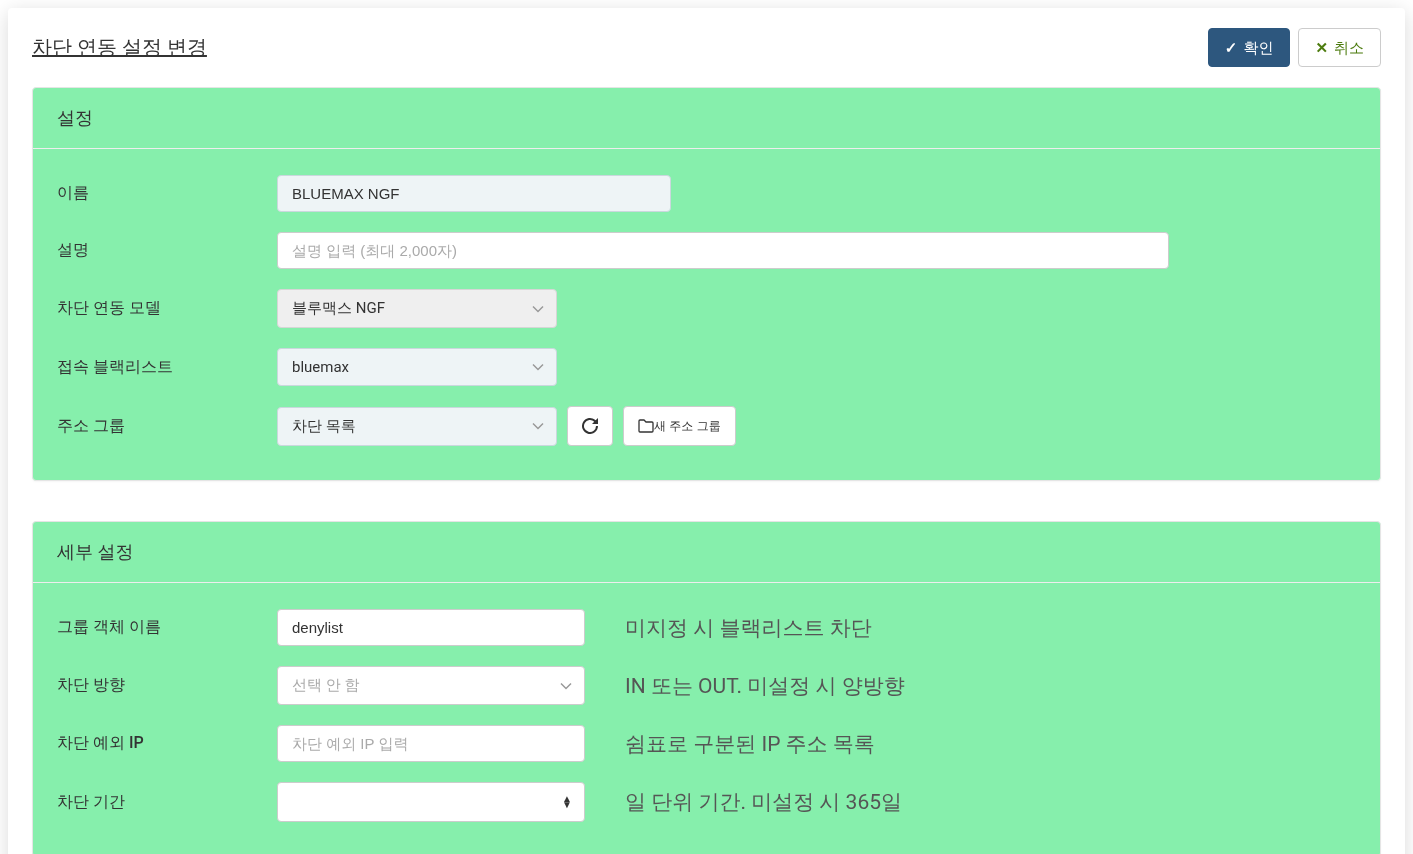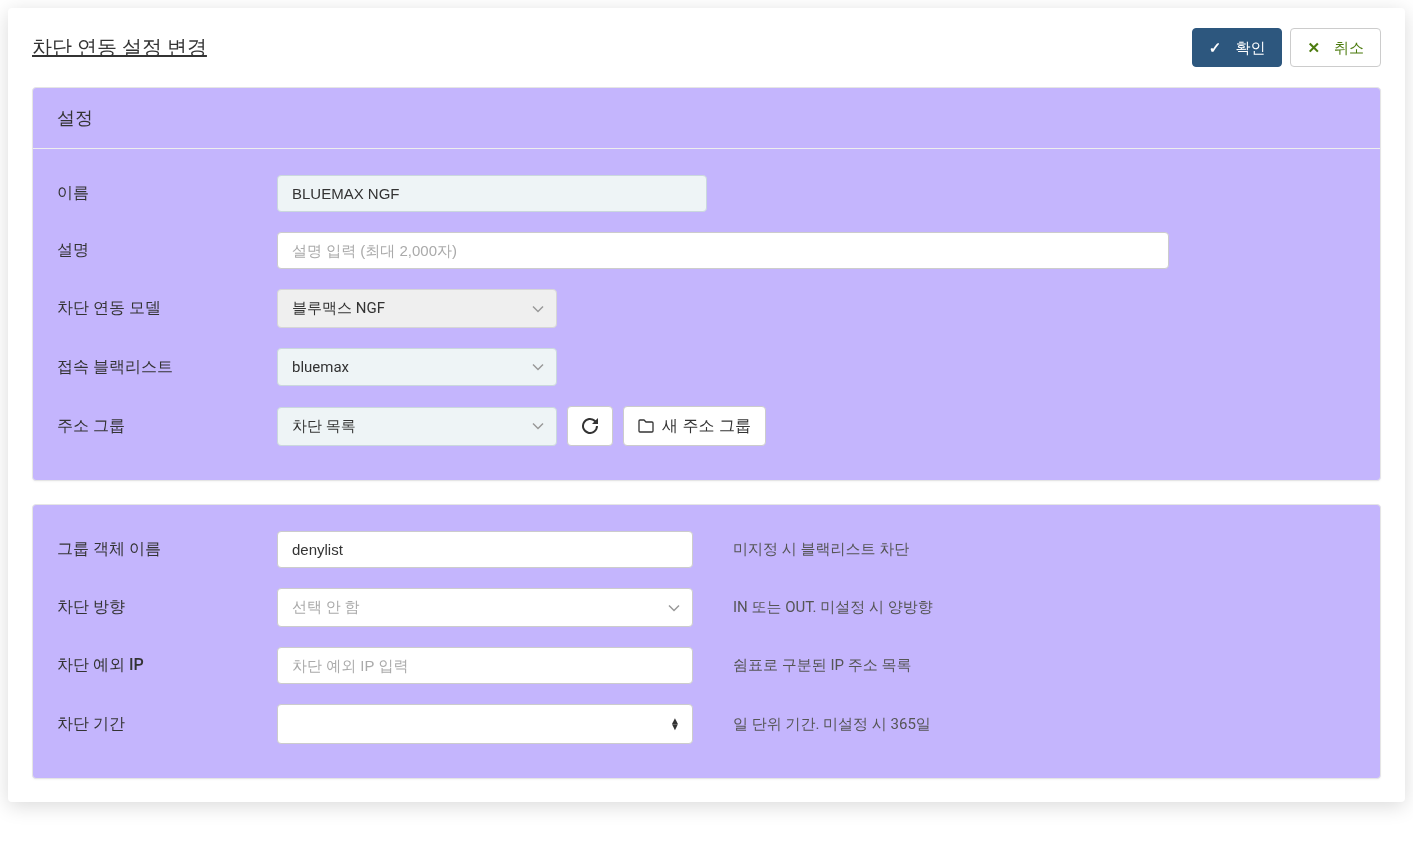"확인" .btn { gap: 14px -> 6px }
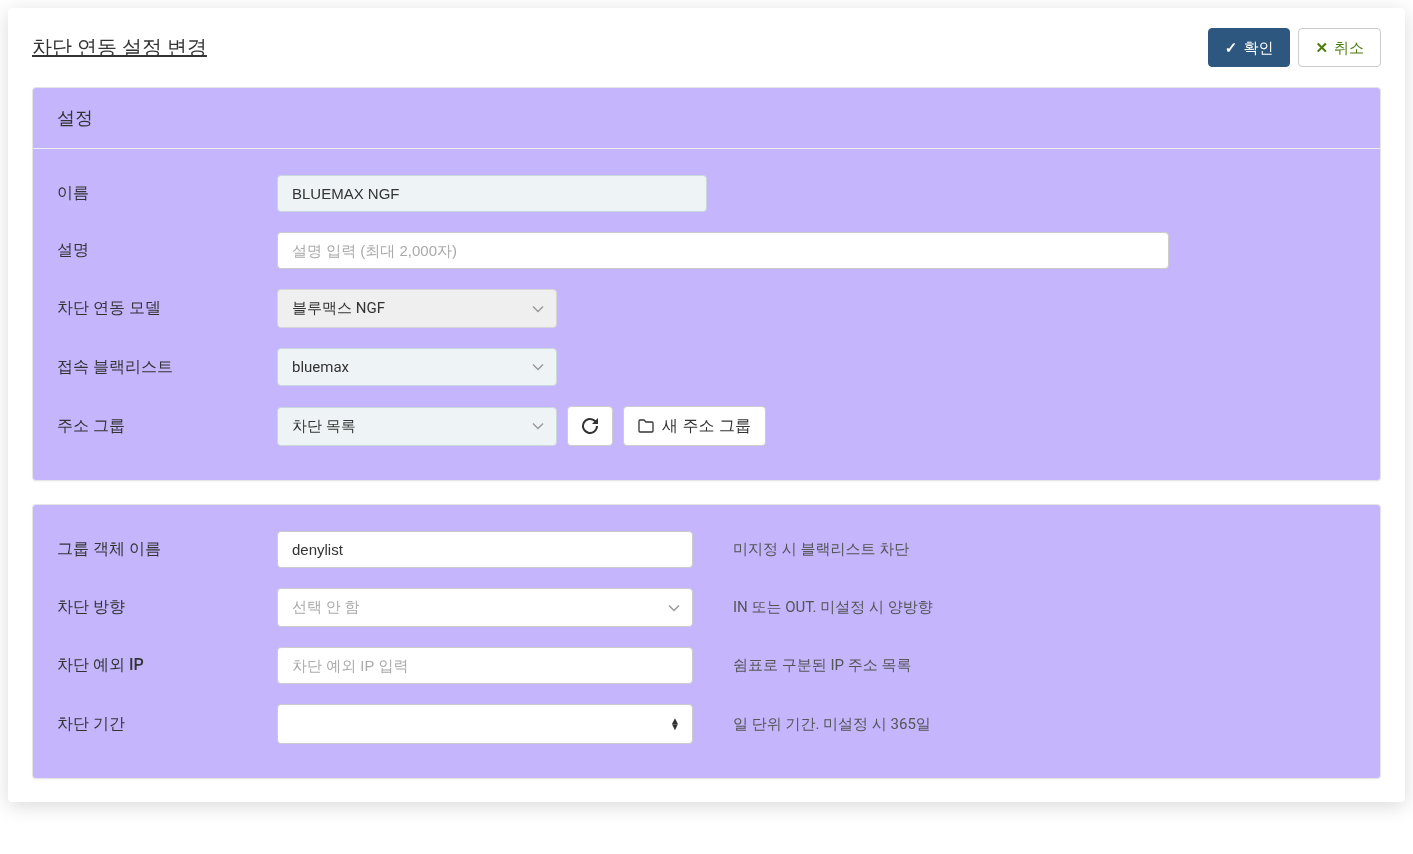"설정" .panel { background: #c4b5fd -> #86efac; margin: 0 24px 23px 24px -> 0 24px 40px 24px }
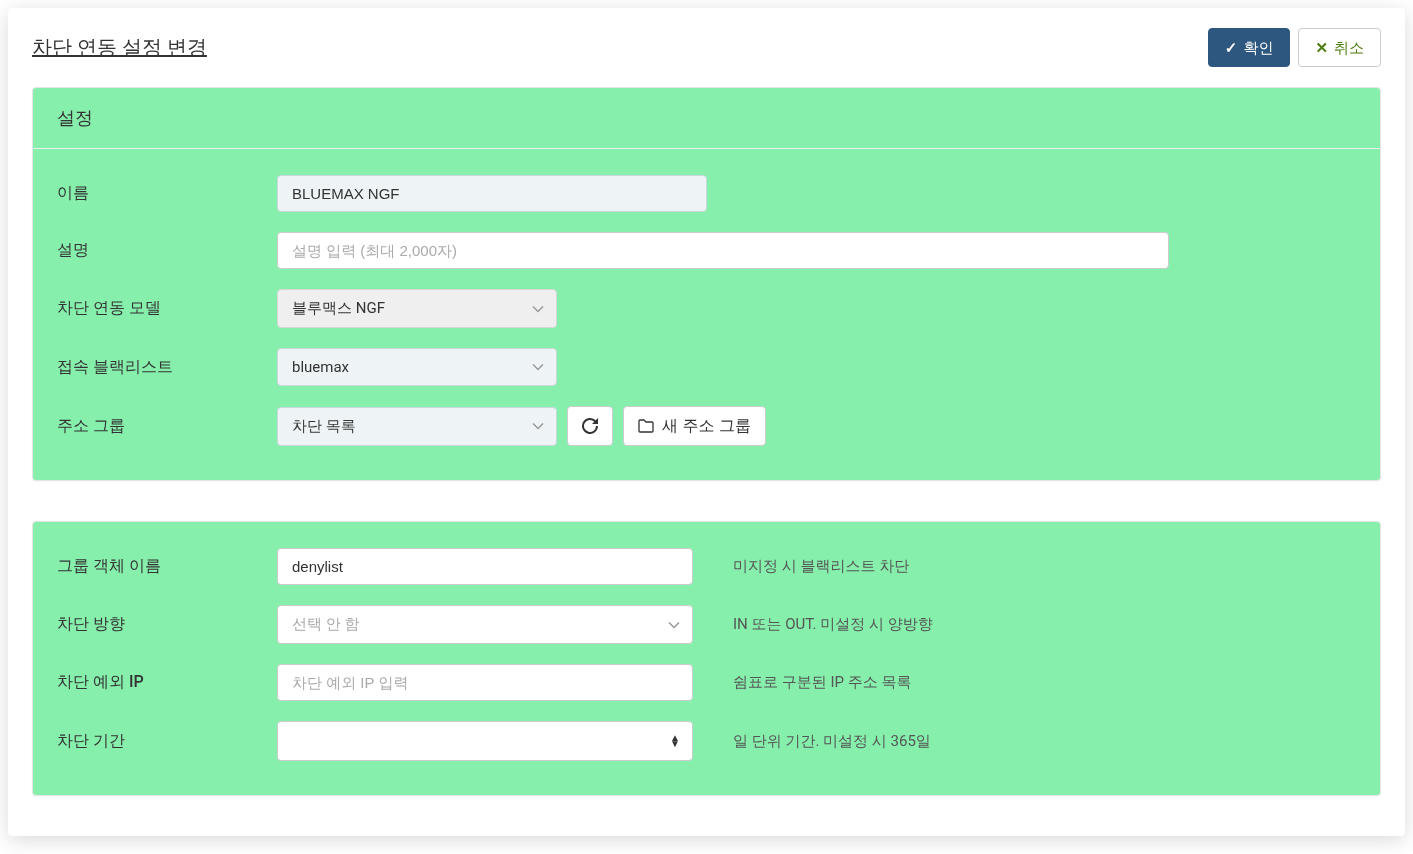"BLUEMAX NGF" .w-430 { width: 430px -> 394px }
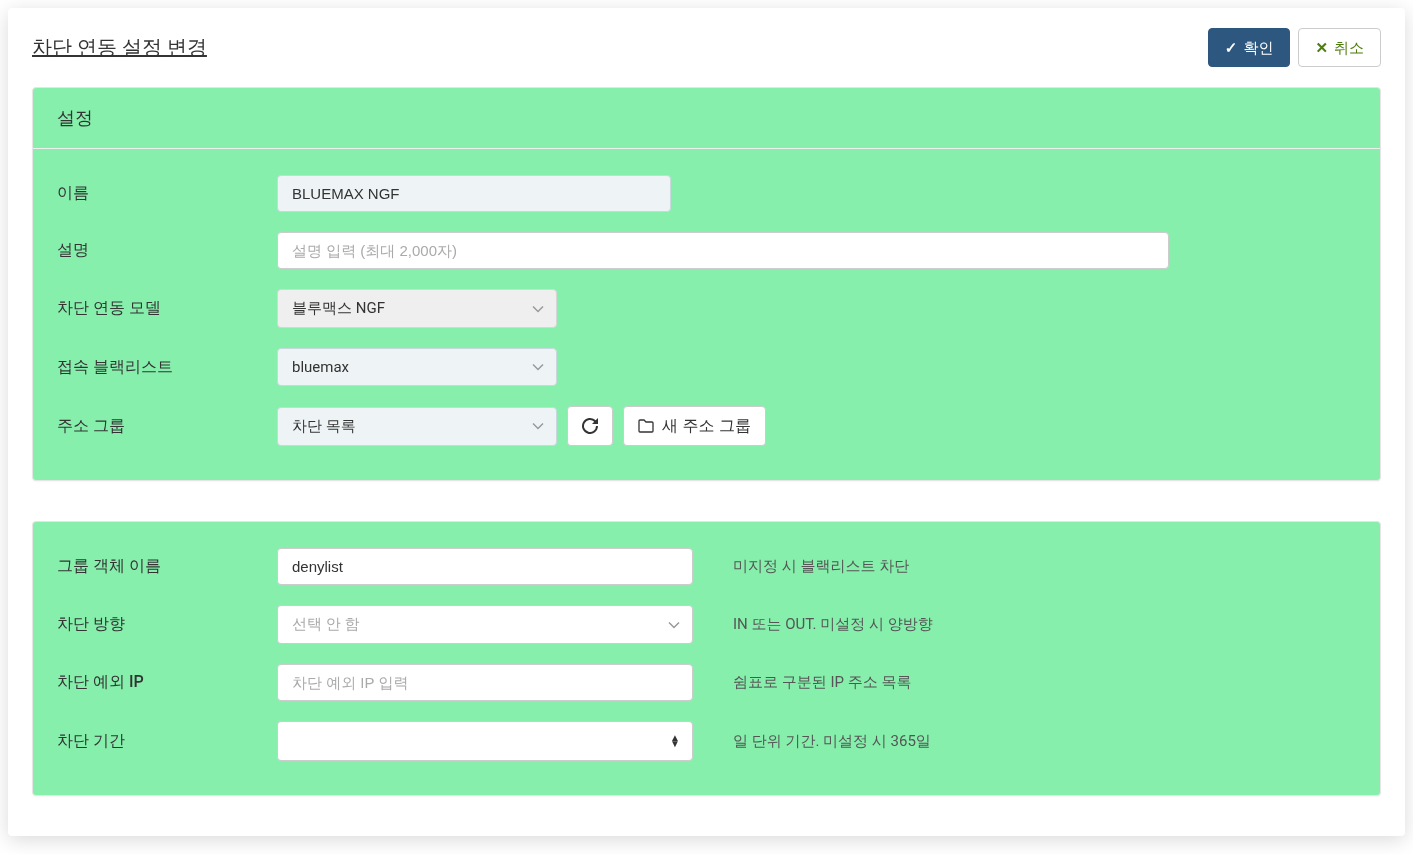"새 주소 그룹" .icon-button { font-size: 16px -> 12px; gap: 8px -> 0 }
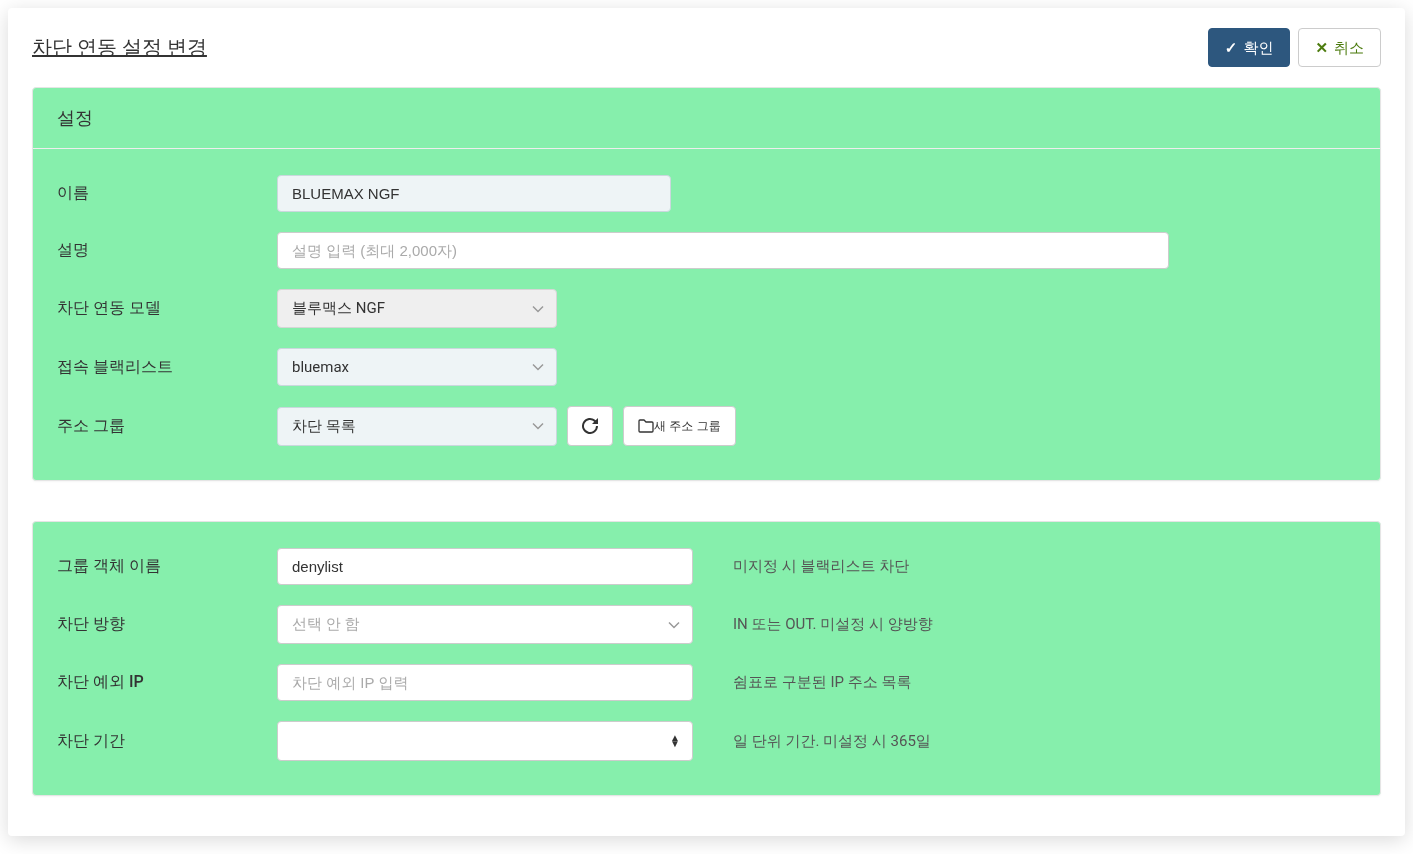"세부 설정" div.panel-header { html: none -> <div>세부 설정</div> }
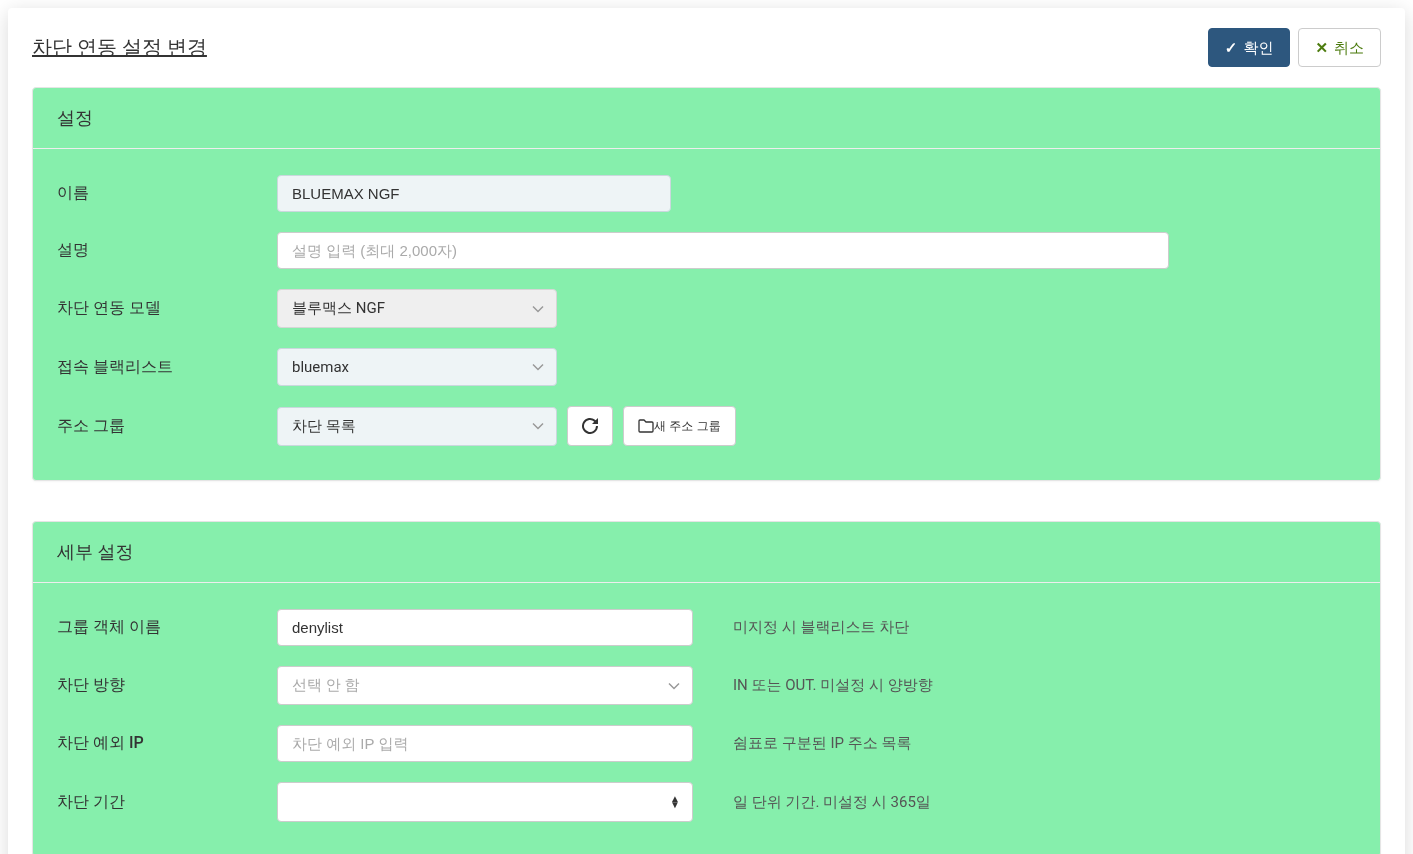"denylist" .w-360 { width: 416px -> 308px }
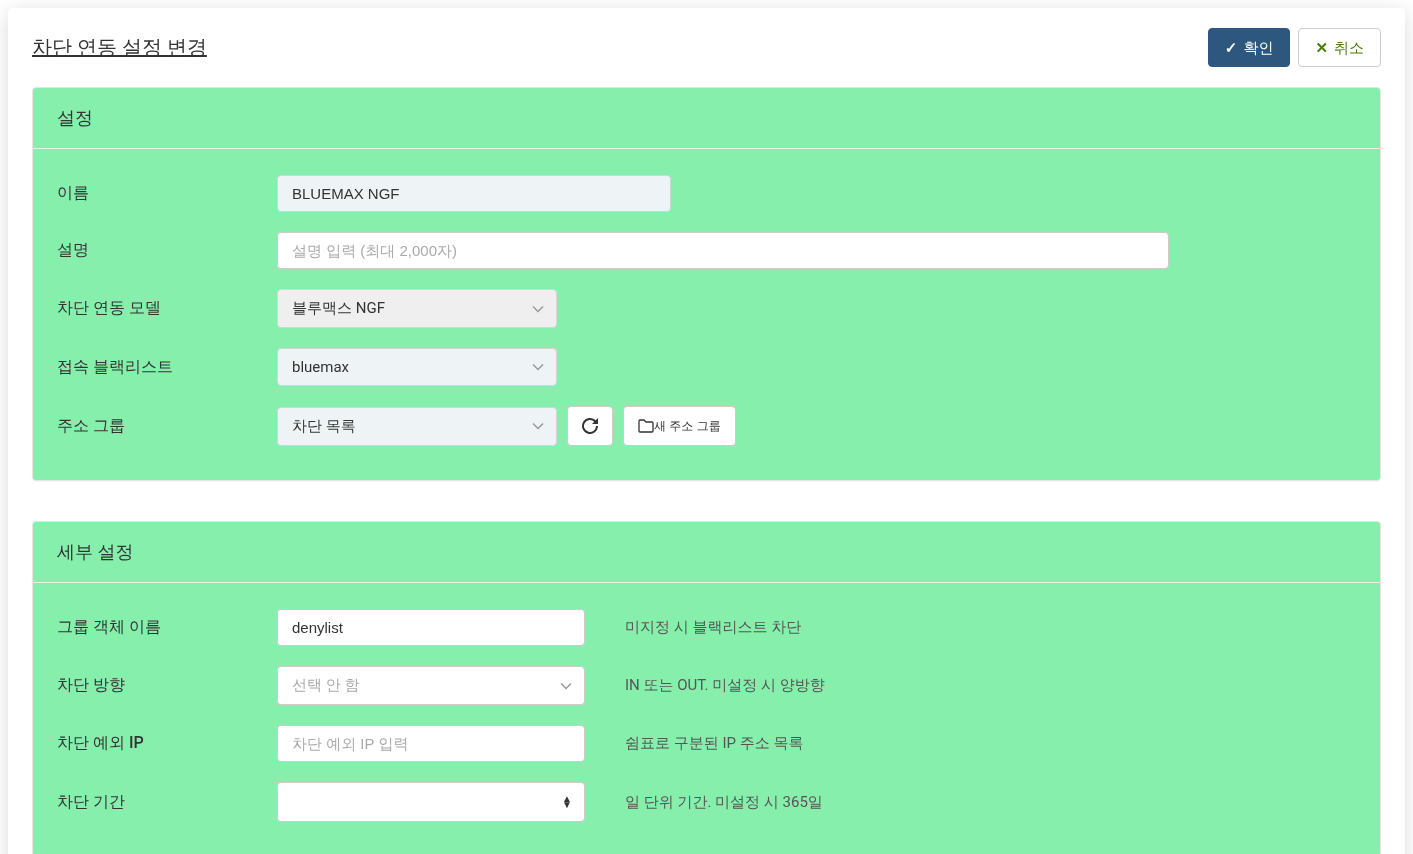"미지정 시 블랙리스트 차단" .form-hint { font-size: 15px -> 21px }
